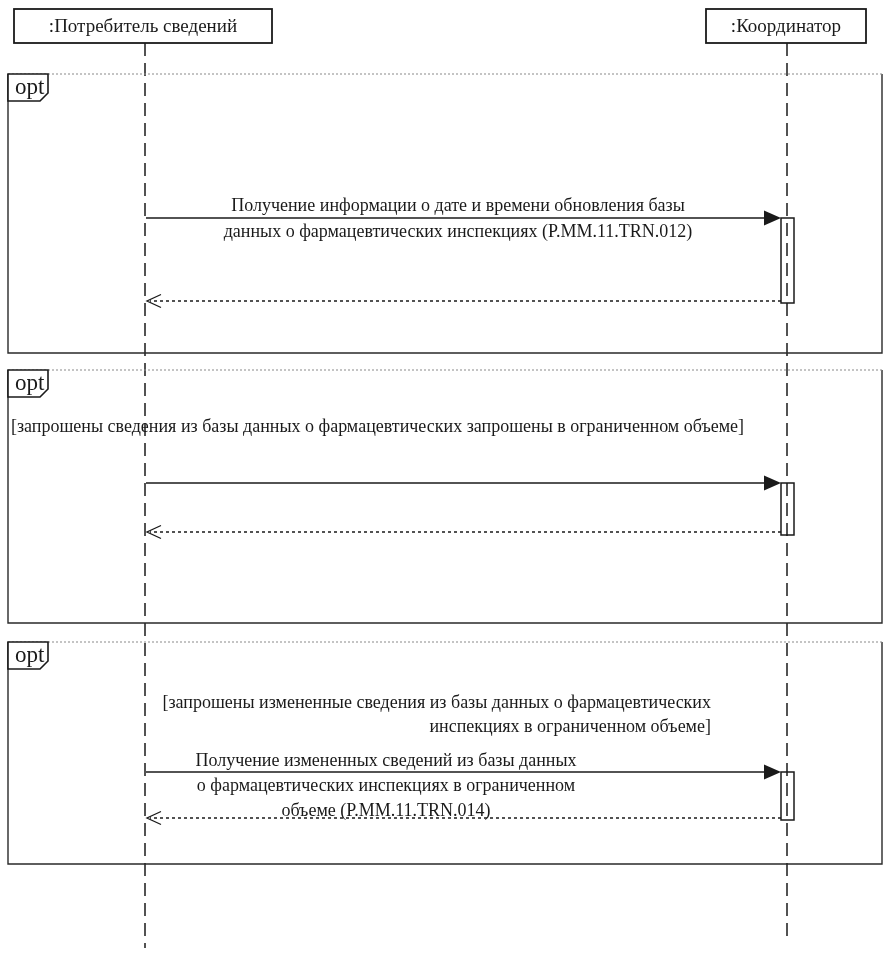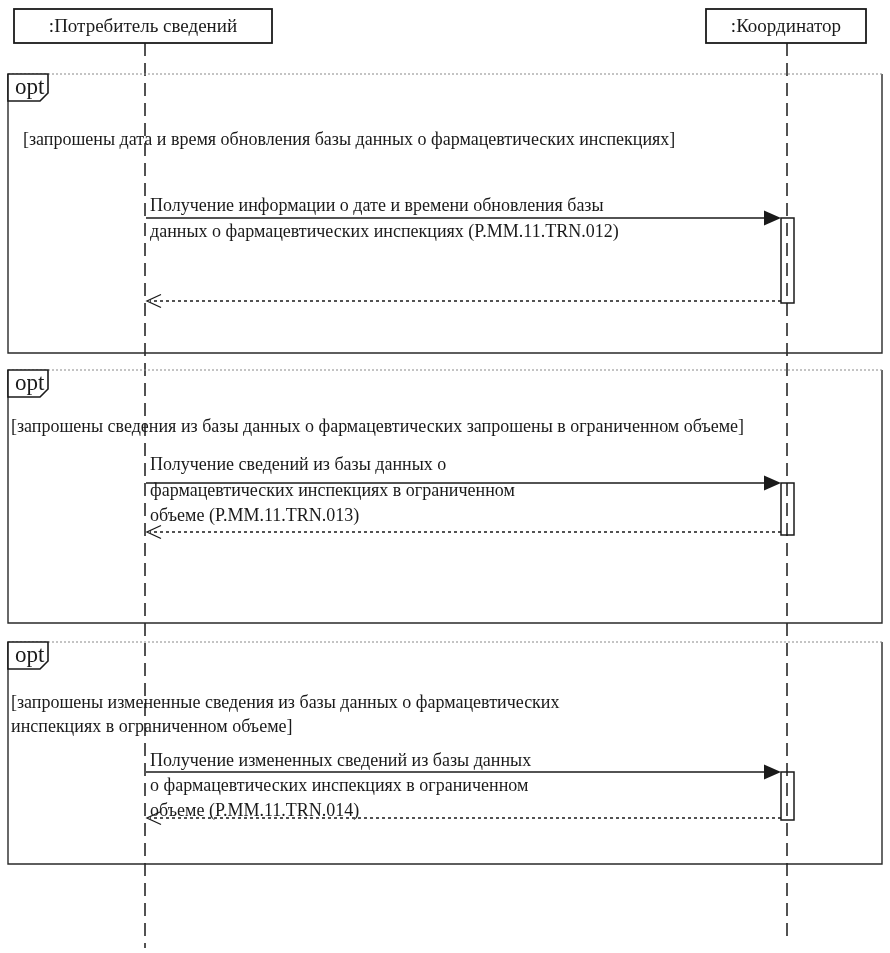"[запрошены дата и время обновления" div.txt { html: <div>[запрошены дата и время обновления базы данных о фармацевтических инспекциях]</div> -> none }
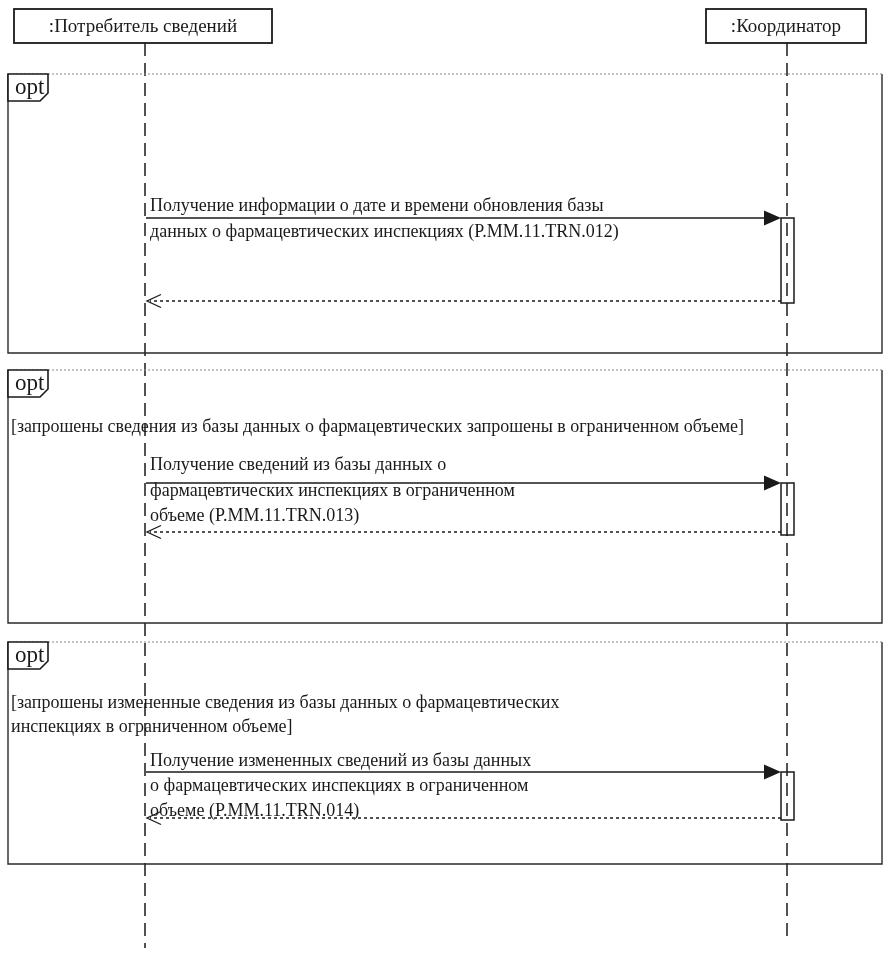"Получение информации о дате и" .message { text-align: none -> center }
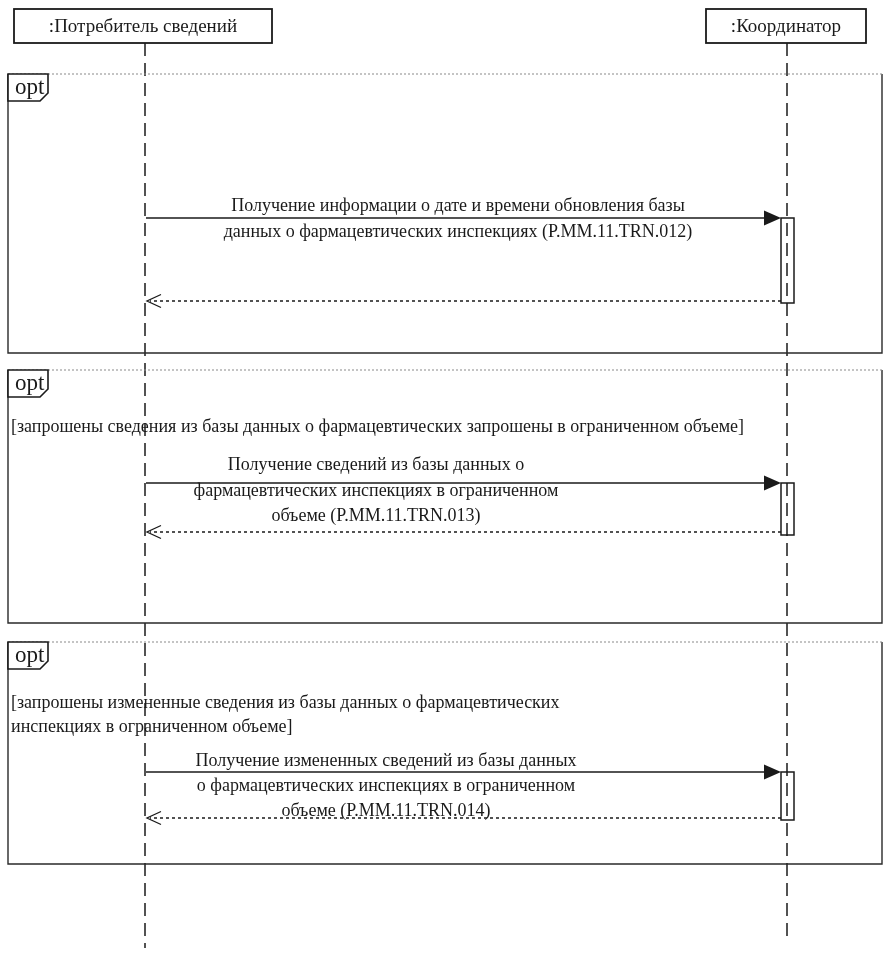"Получение сведений из базы данных" div.txt { html: <div>Получение сведений из базы данных о фармацевтических инспекциях в ограниченном объеме (P.MM.11.TRN.013)</div> -> none }
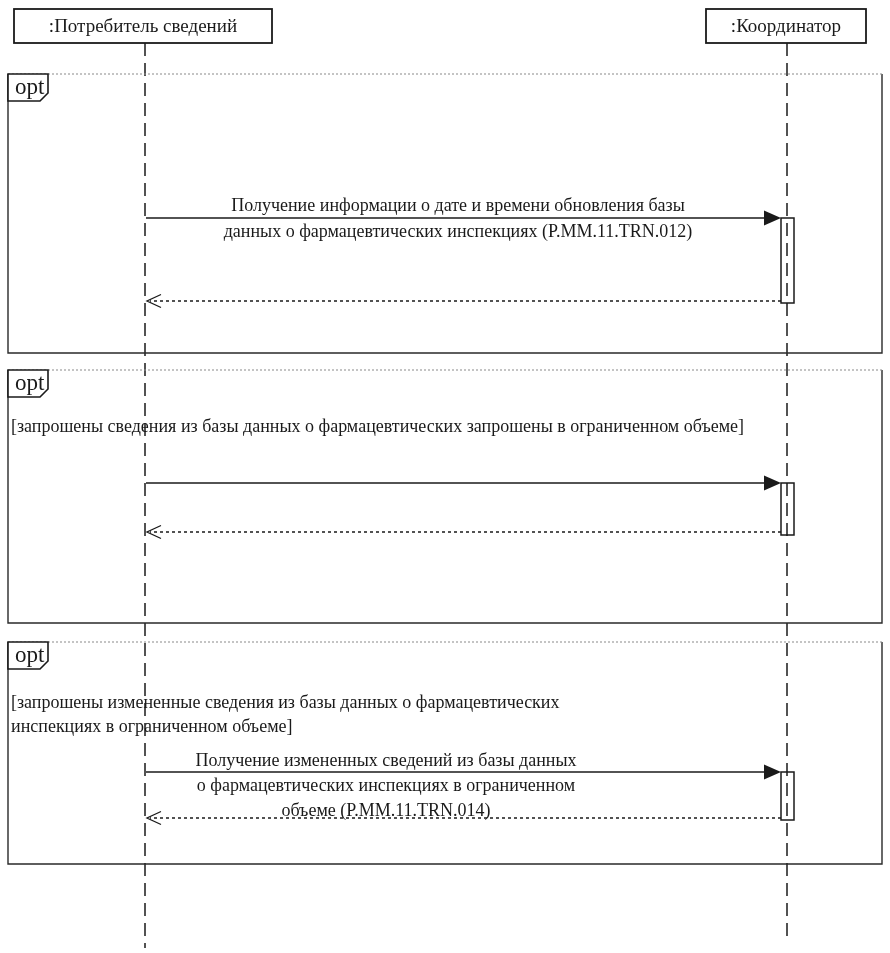"[запрошены измененные сведения из базы" div.txt { text-align: none -> right }
